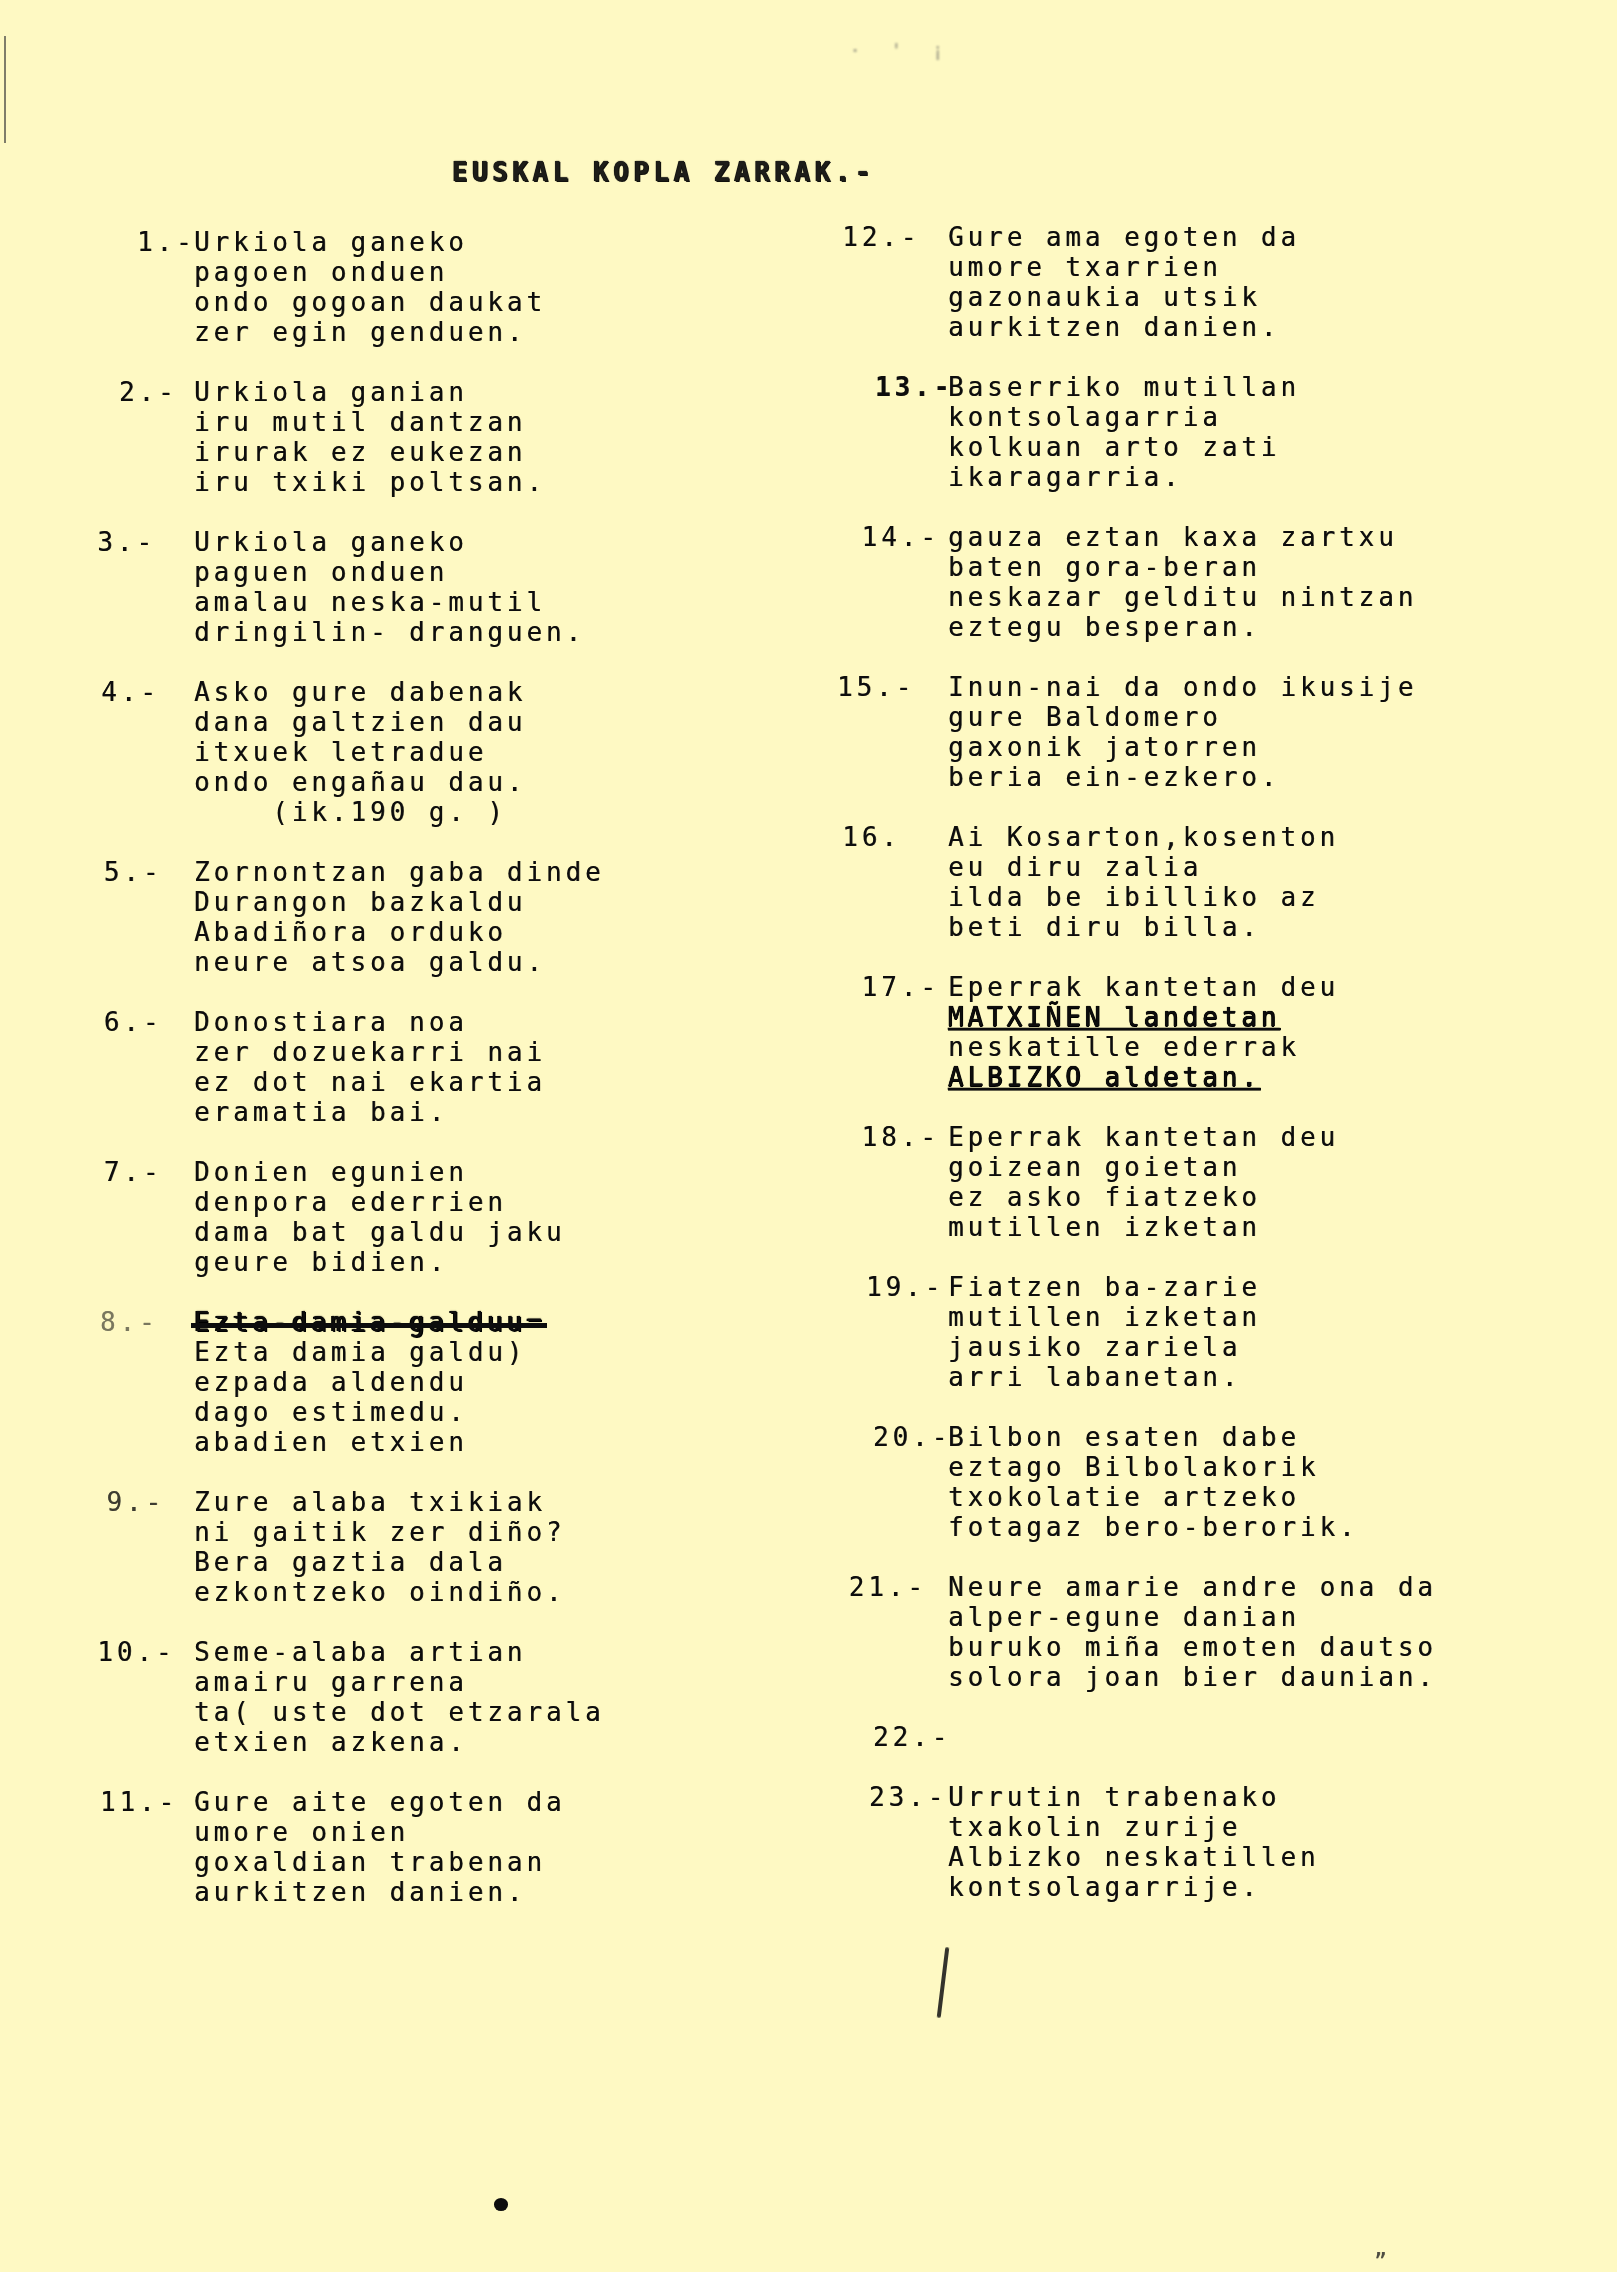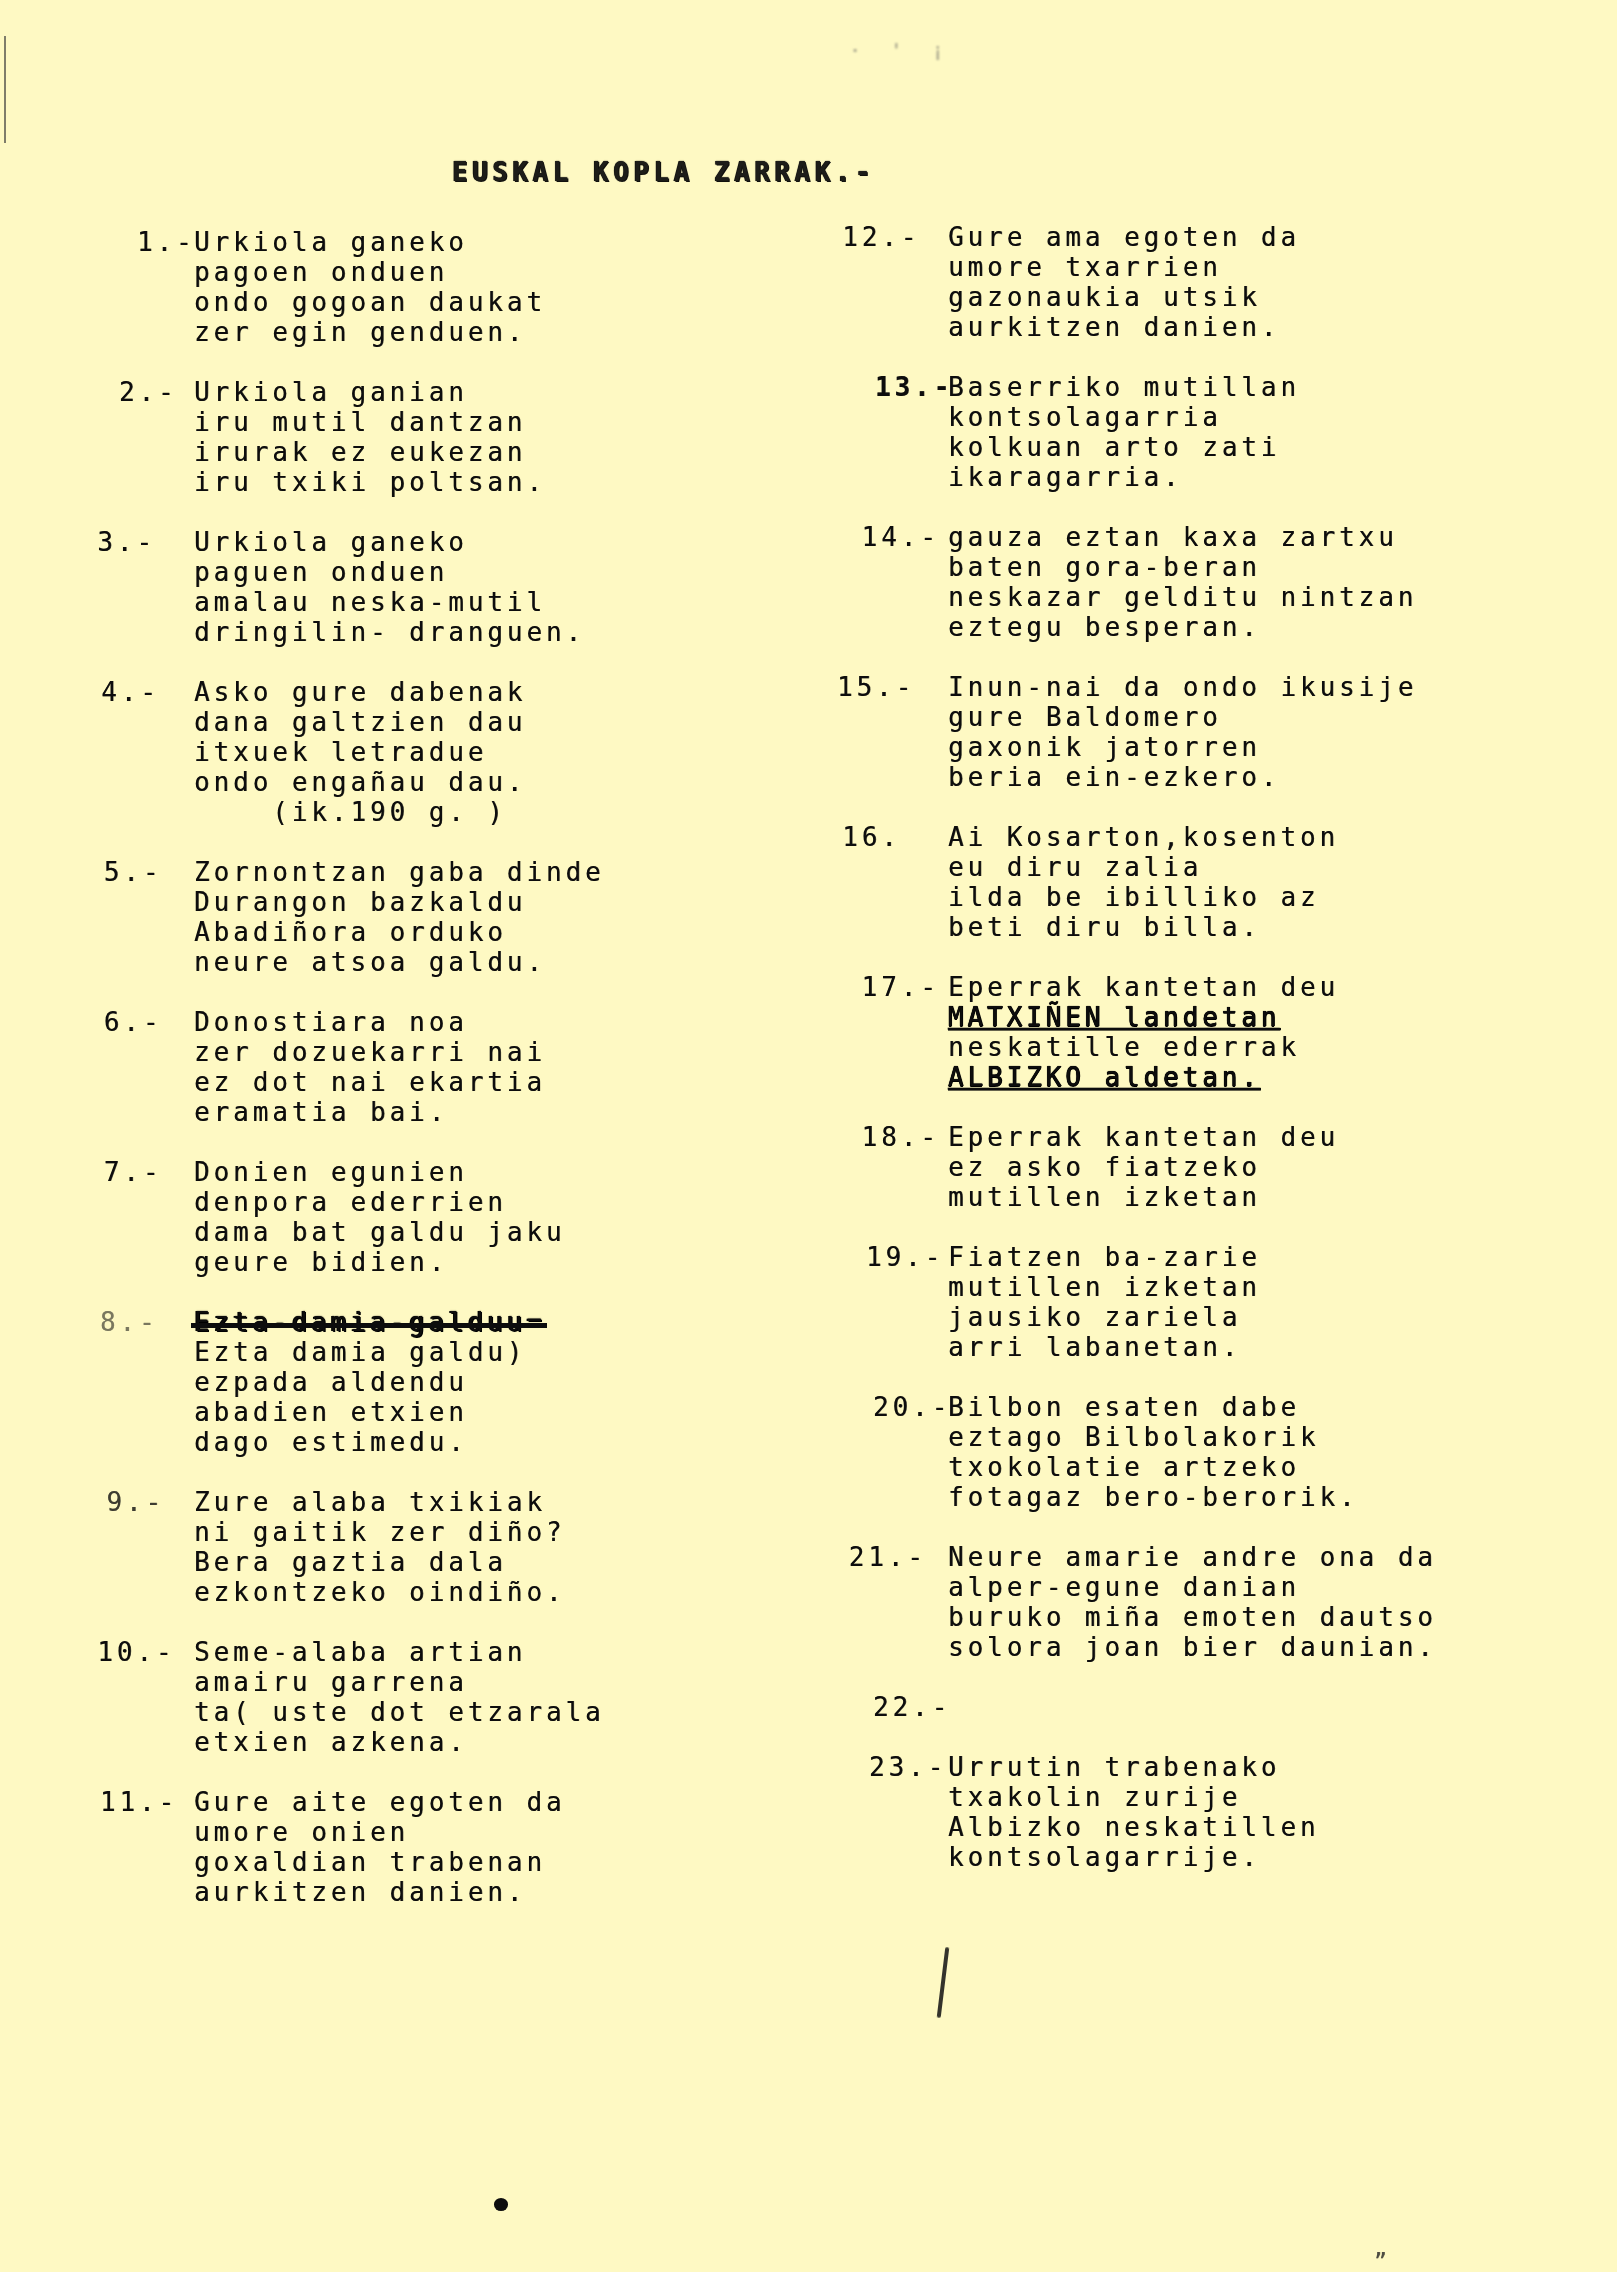"goizean goietan" div.line { html: none -> <div>goizean goietan</div> }
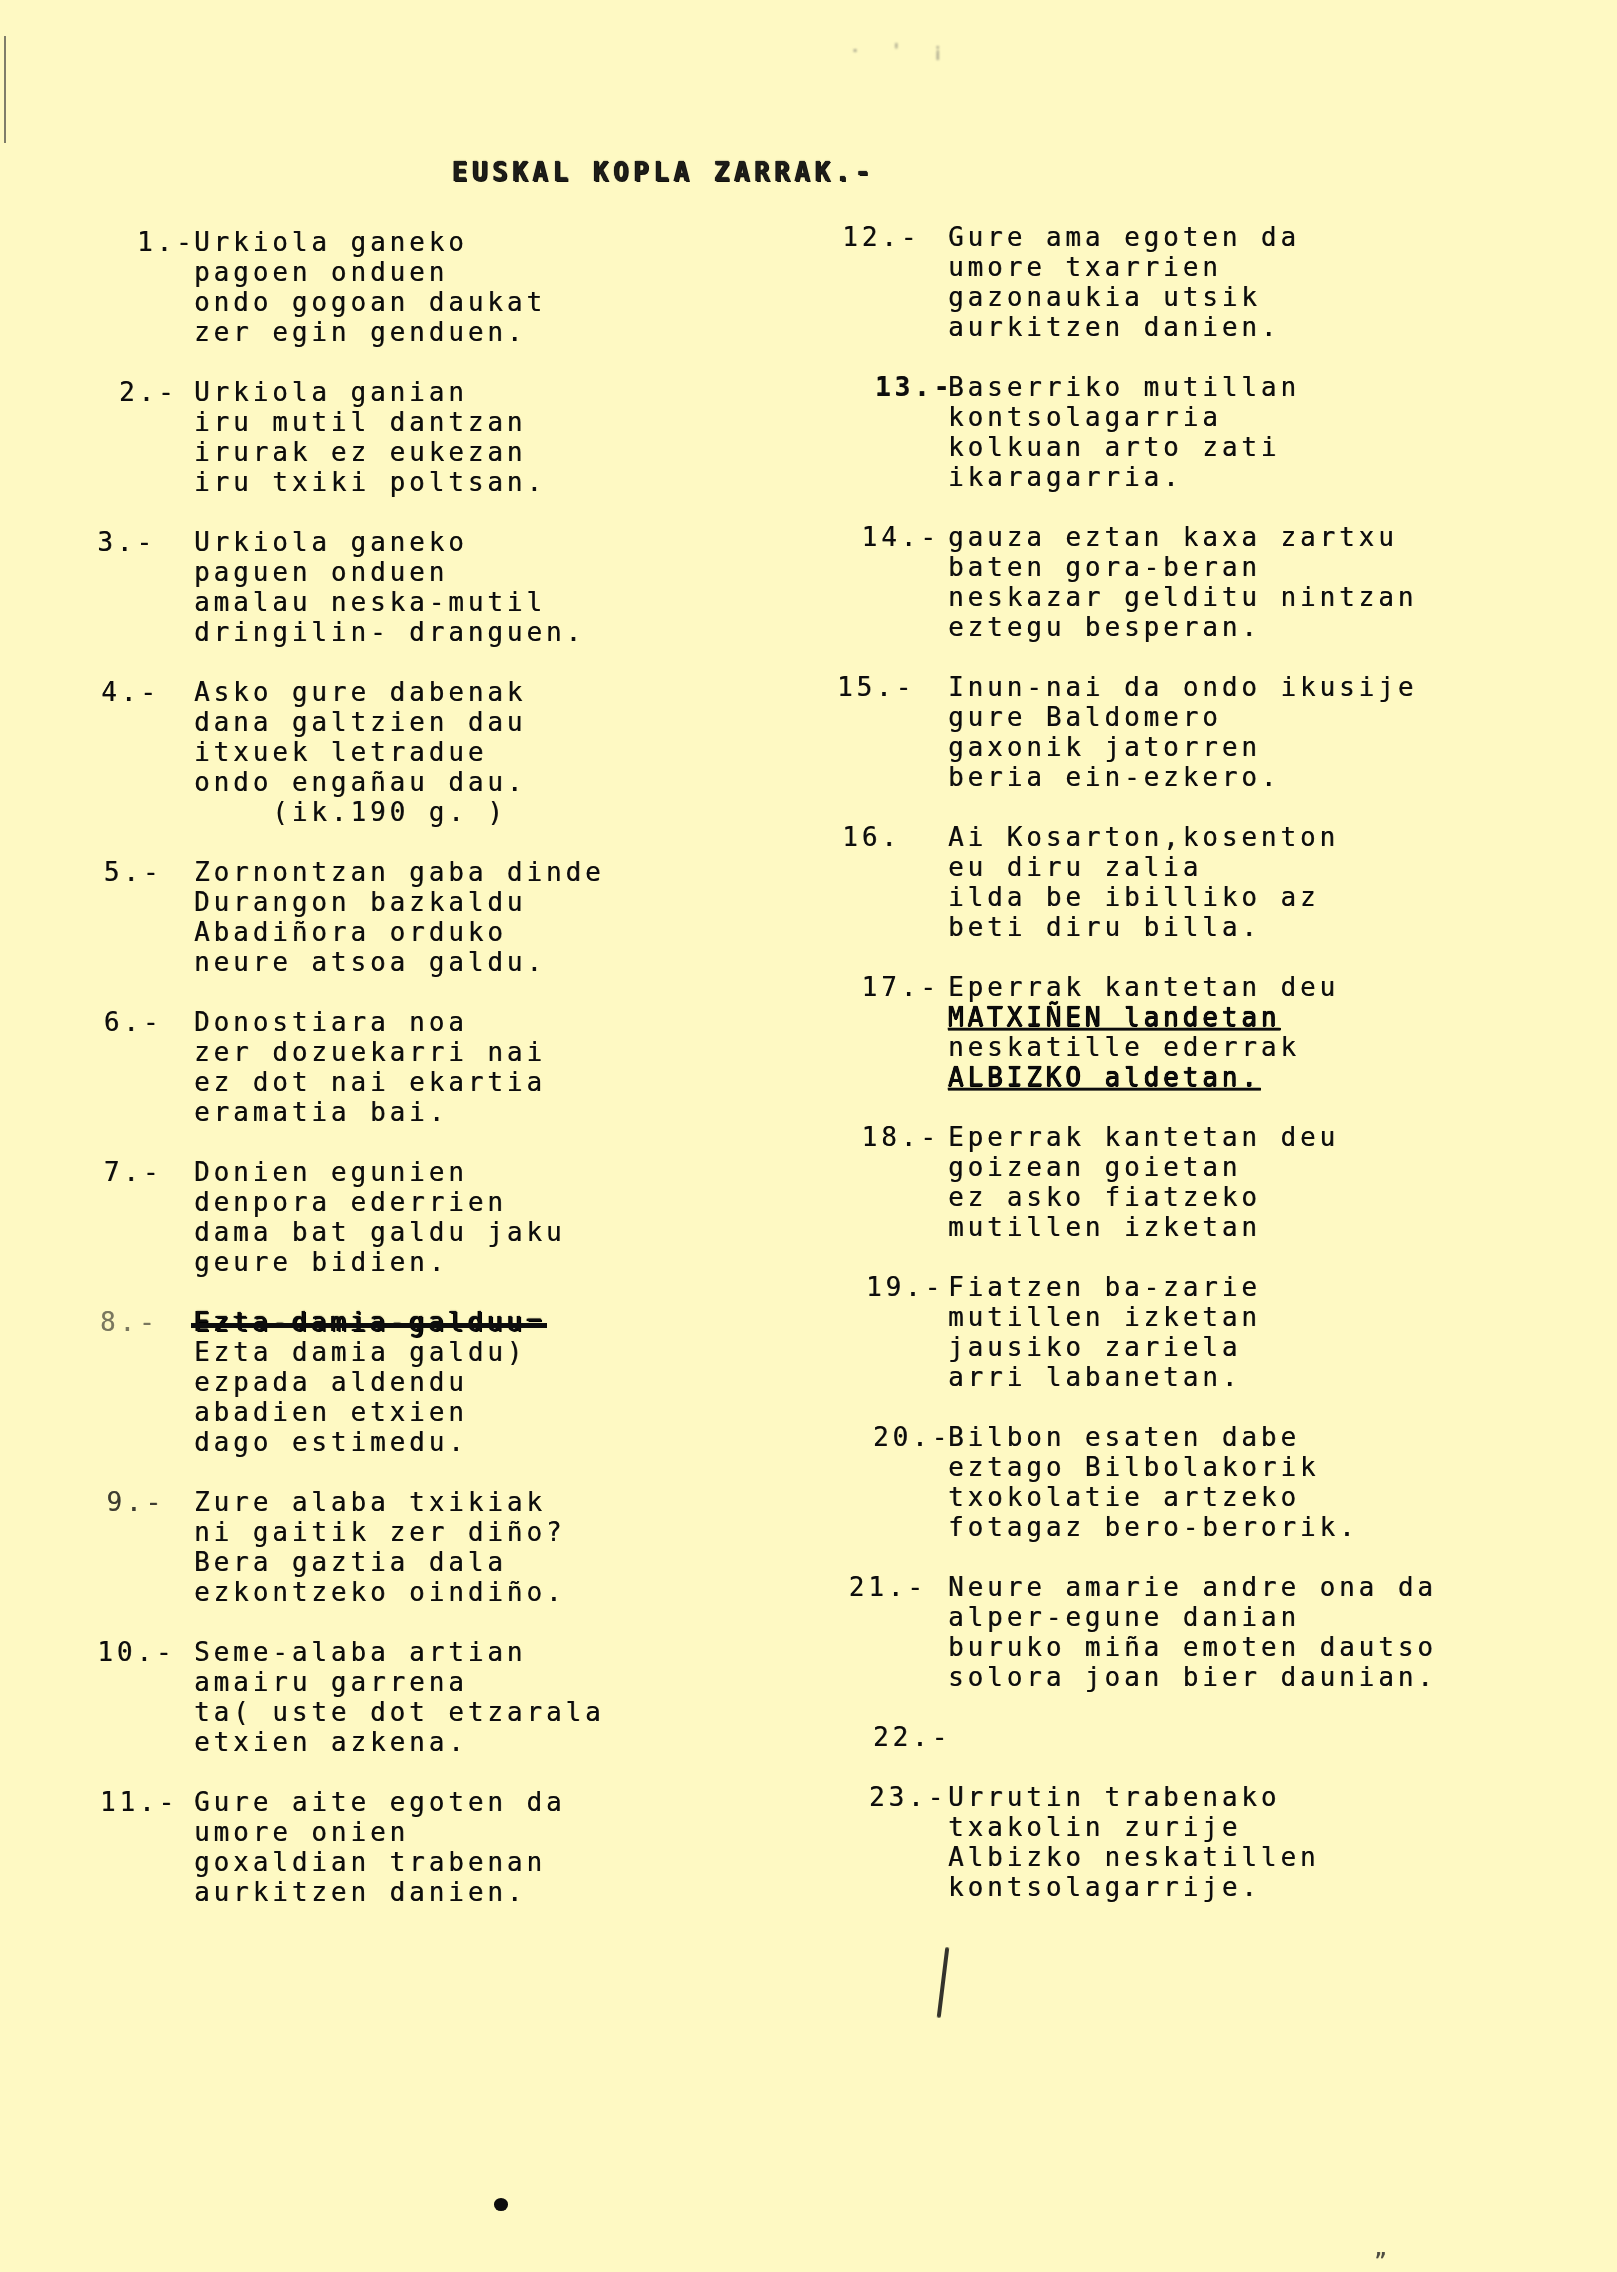"abadien etxien" div.line { order: before "dago estimedu." -> after "dago estimedu." }
